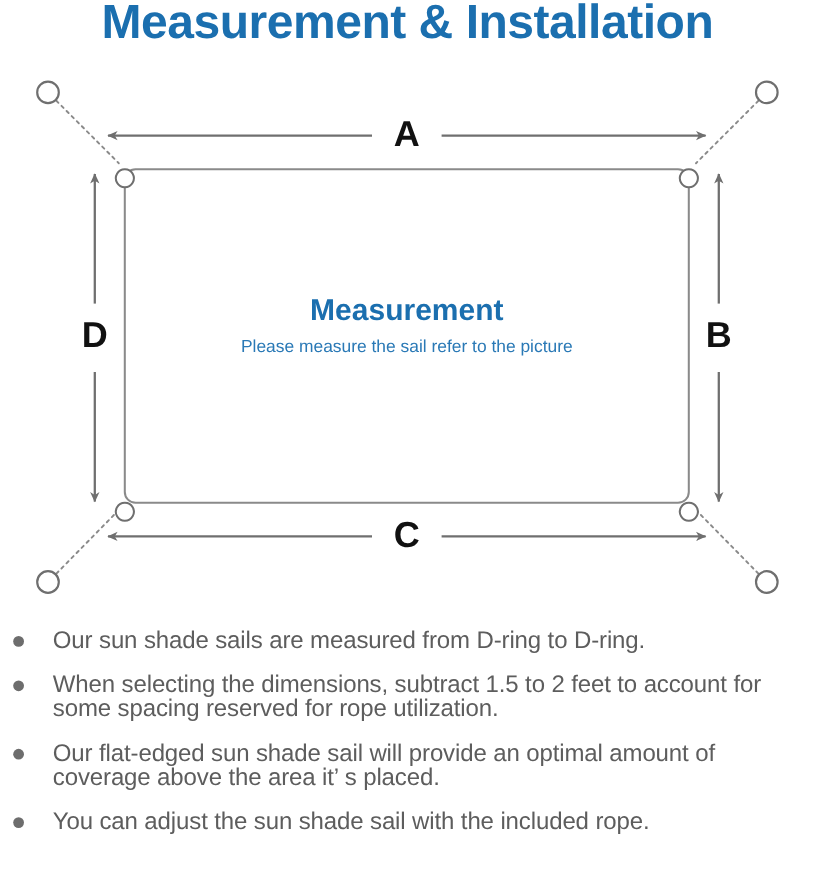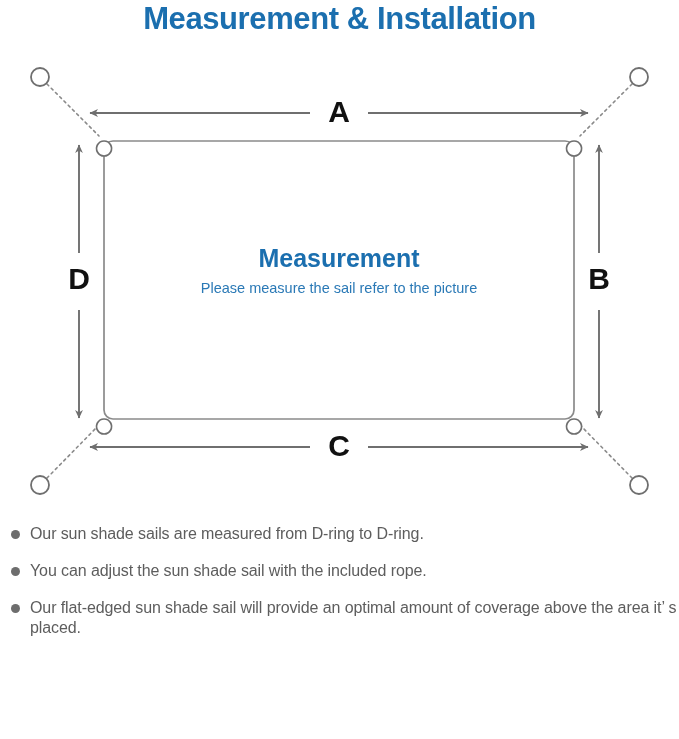"Measurement & Installation" .page-title { font-size: 31px -> 40px }
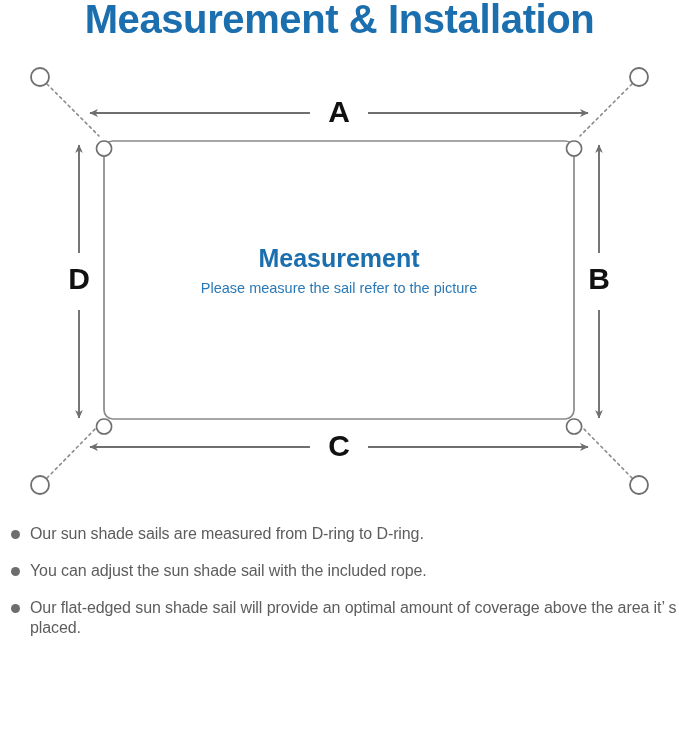"Our sun shade sails are" .note-item { font-size: 16px -> 20px; padding-left: 30px -> 44px }
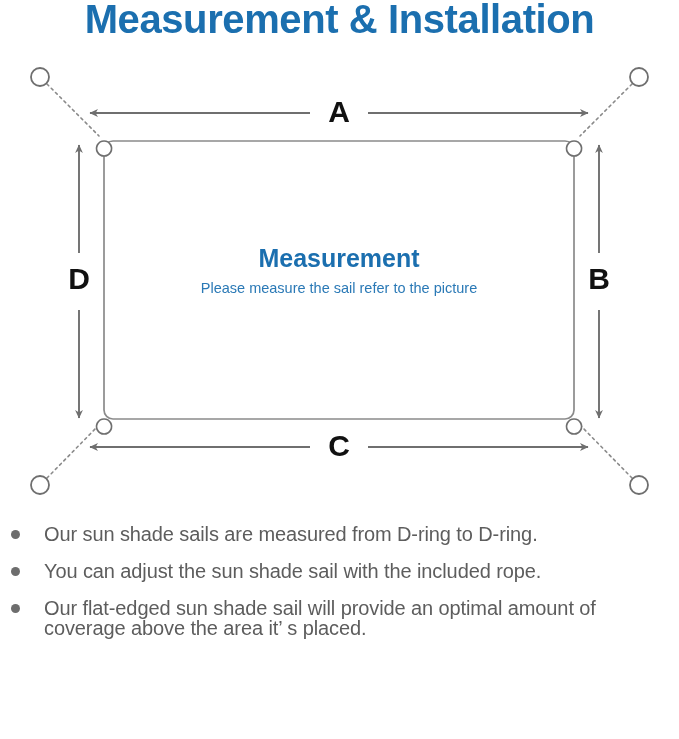"When selecting the dimensions, subtract" div.note-item { html: none -> <div> <span></span> <span>When selecting the dimensions, subtract 1.5 to 2 feet to account for some spacing reserved for rope utilization.</span> </div> }
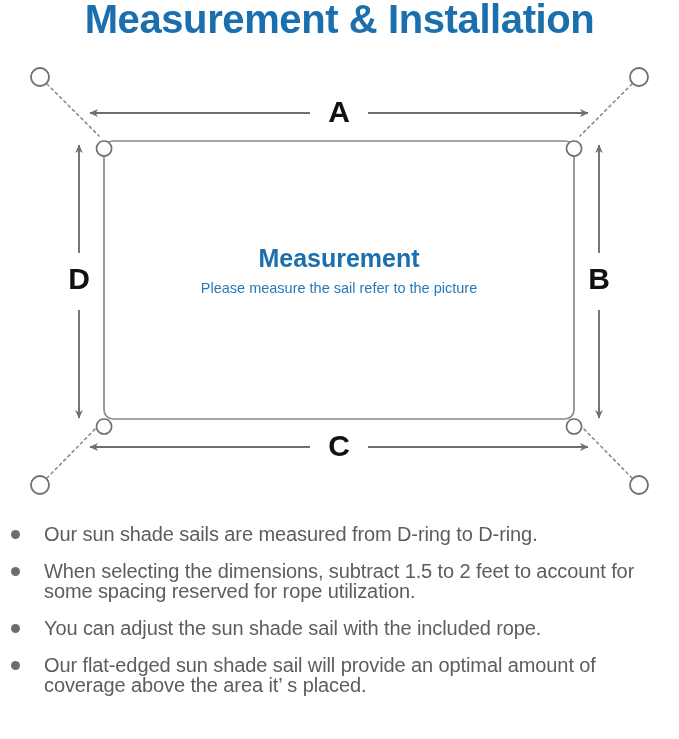"You can adjust the sun" div.note-item { order: before "Our flat-edged sun shade sail" -> after "Our flat-edged sun shade sail" }
